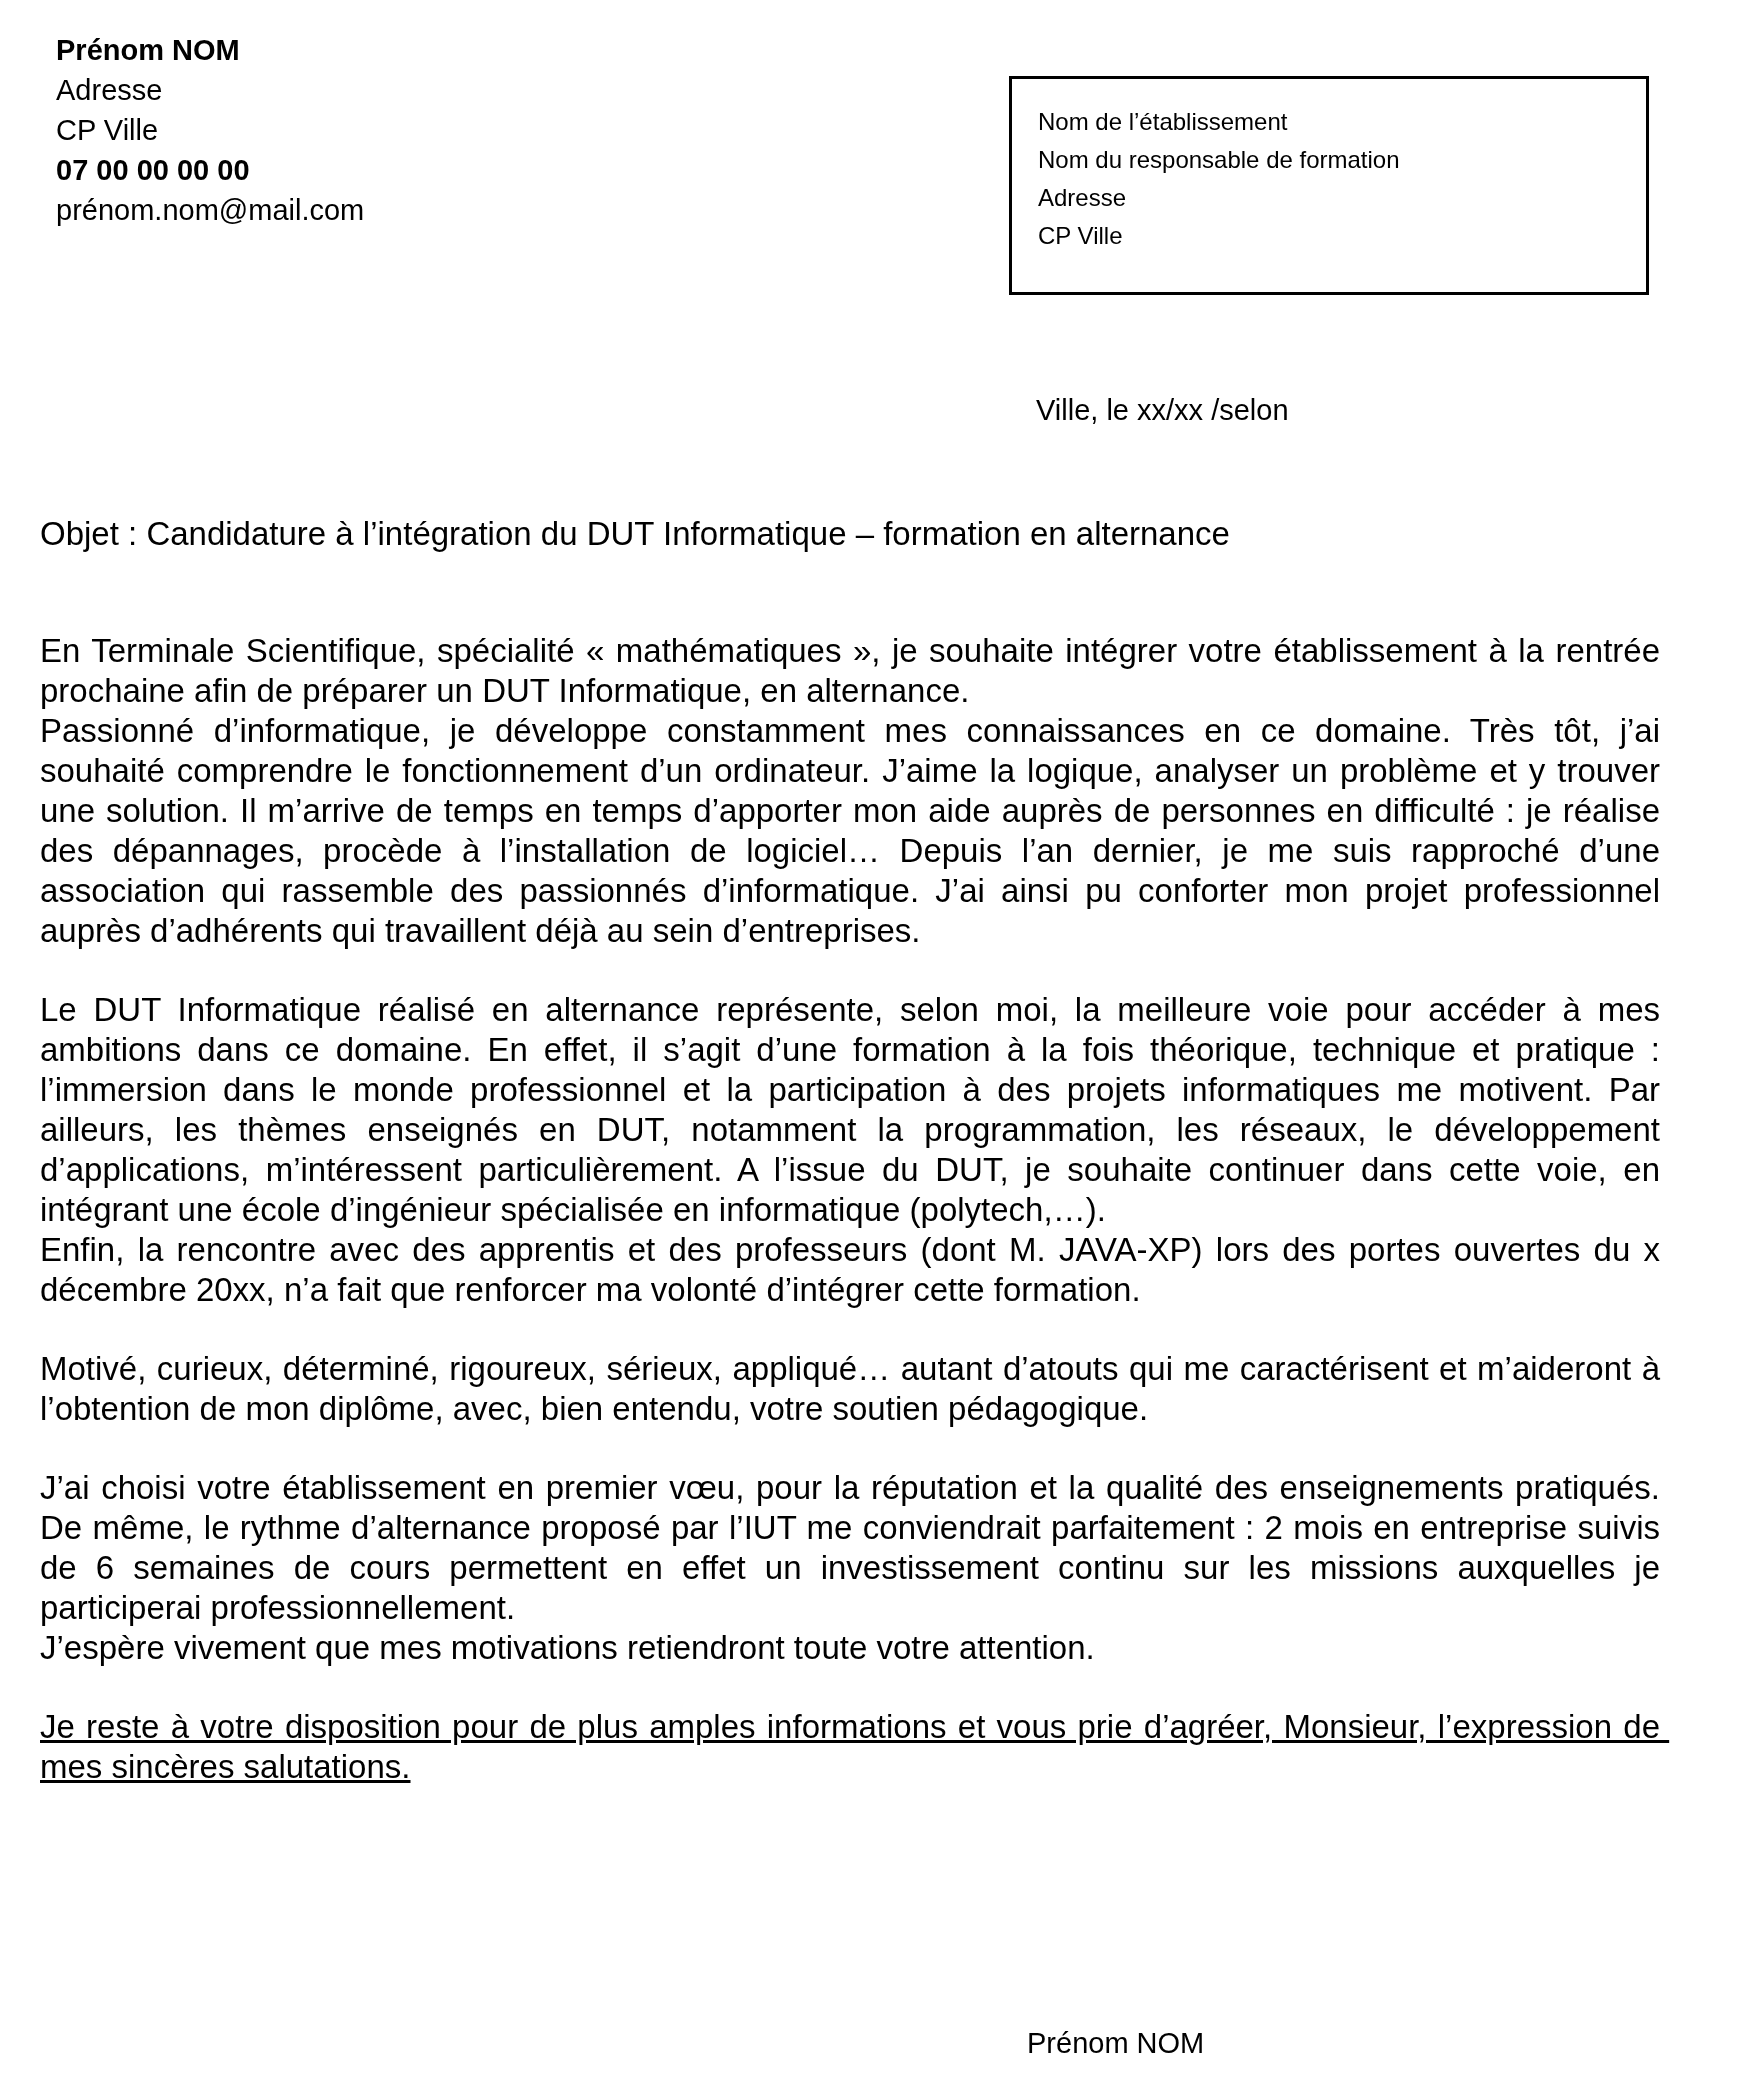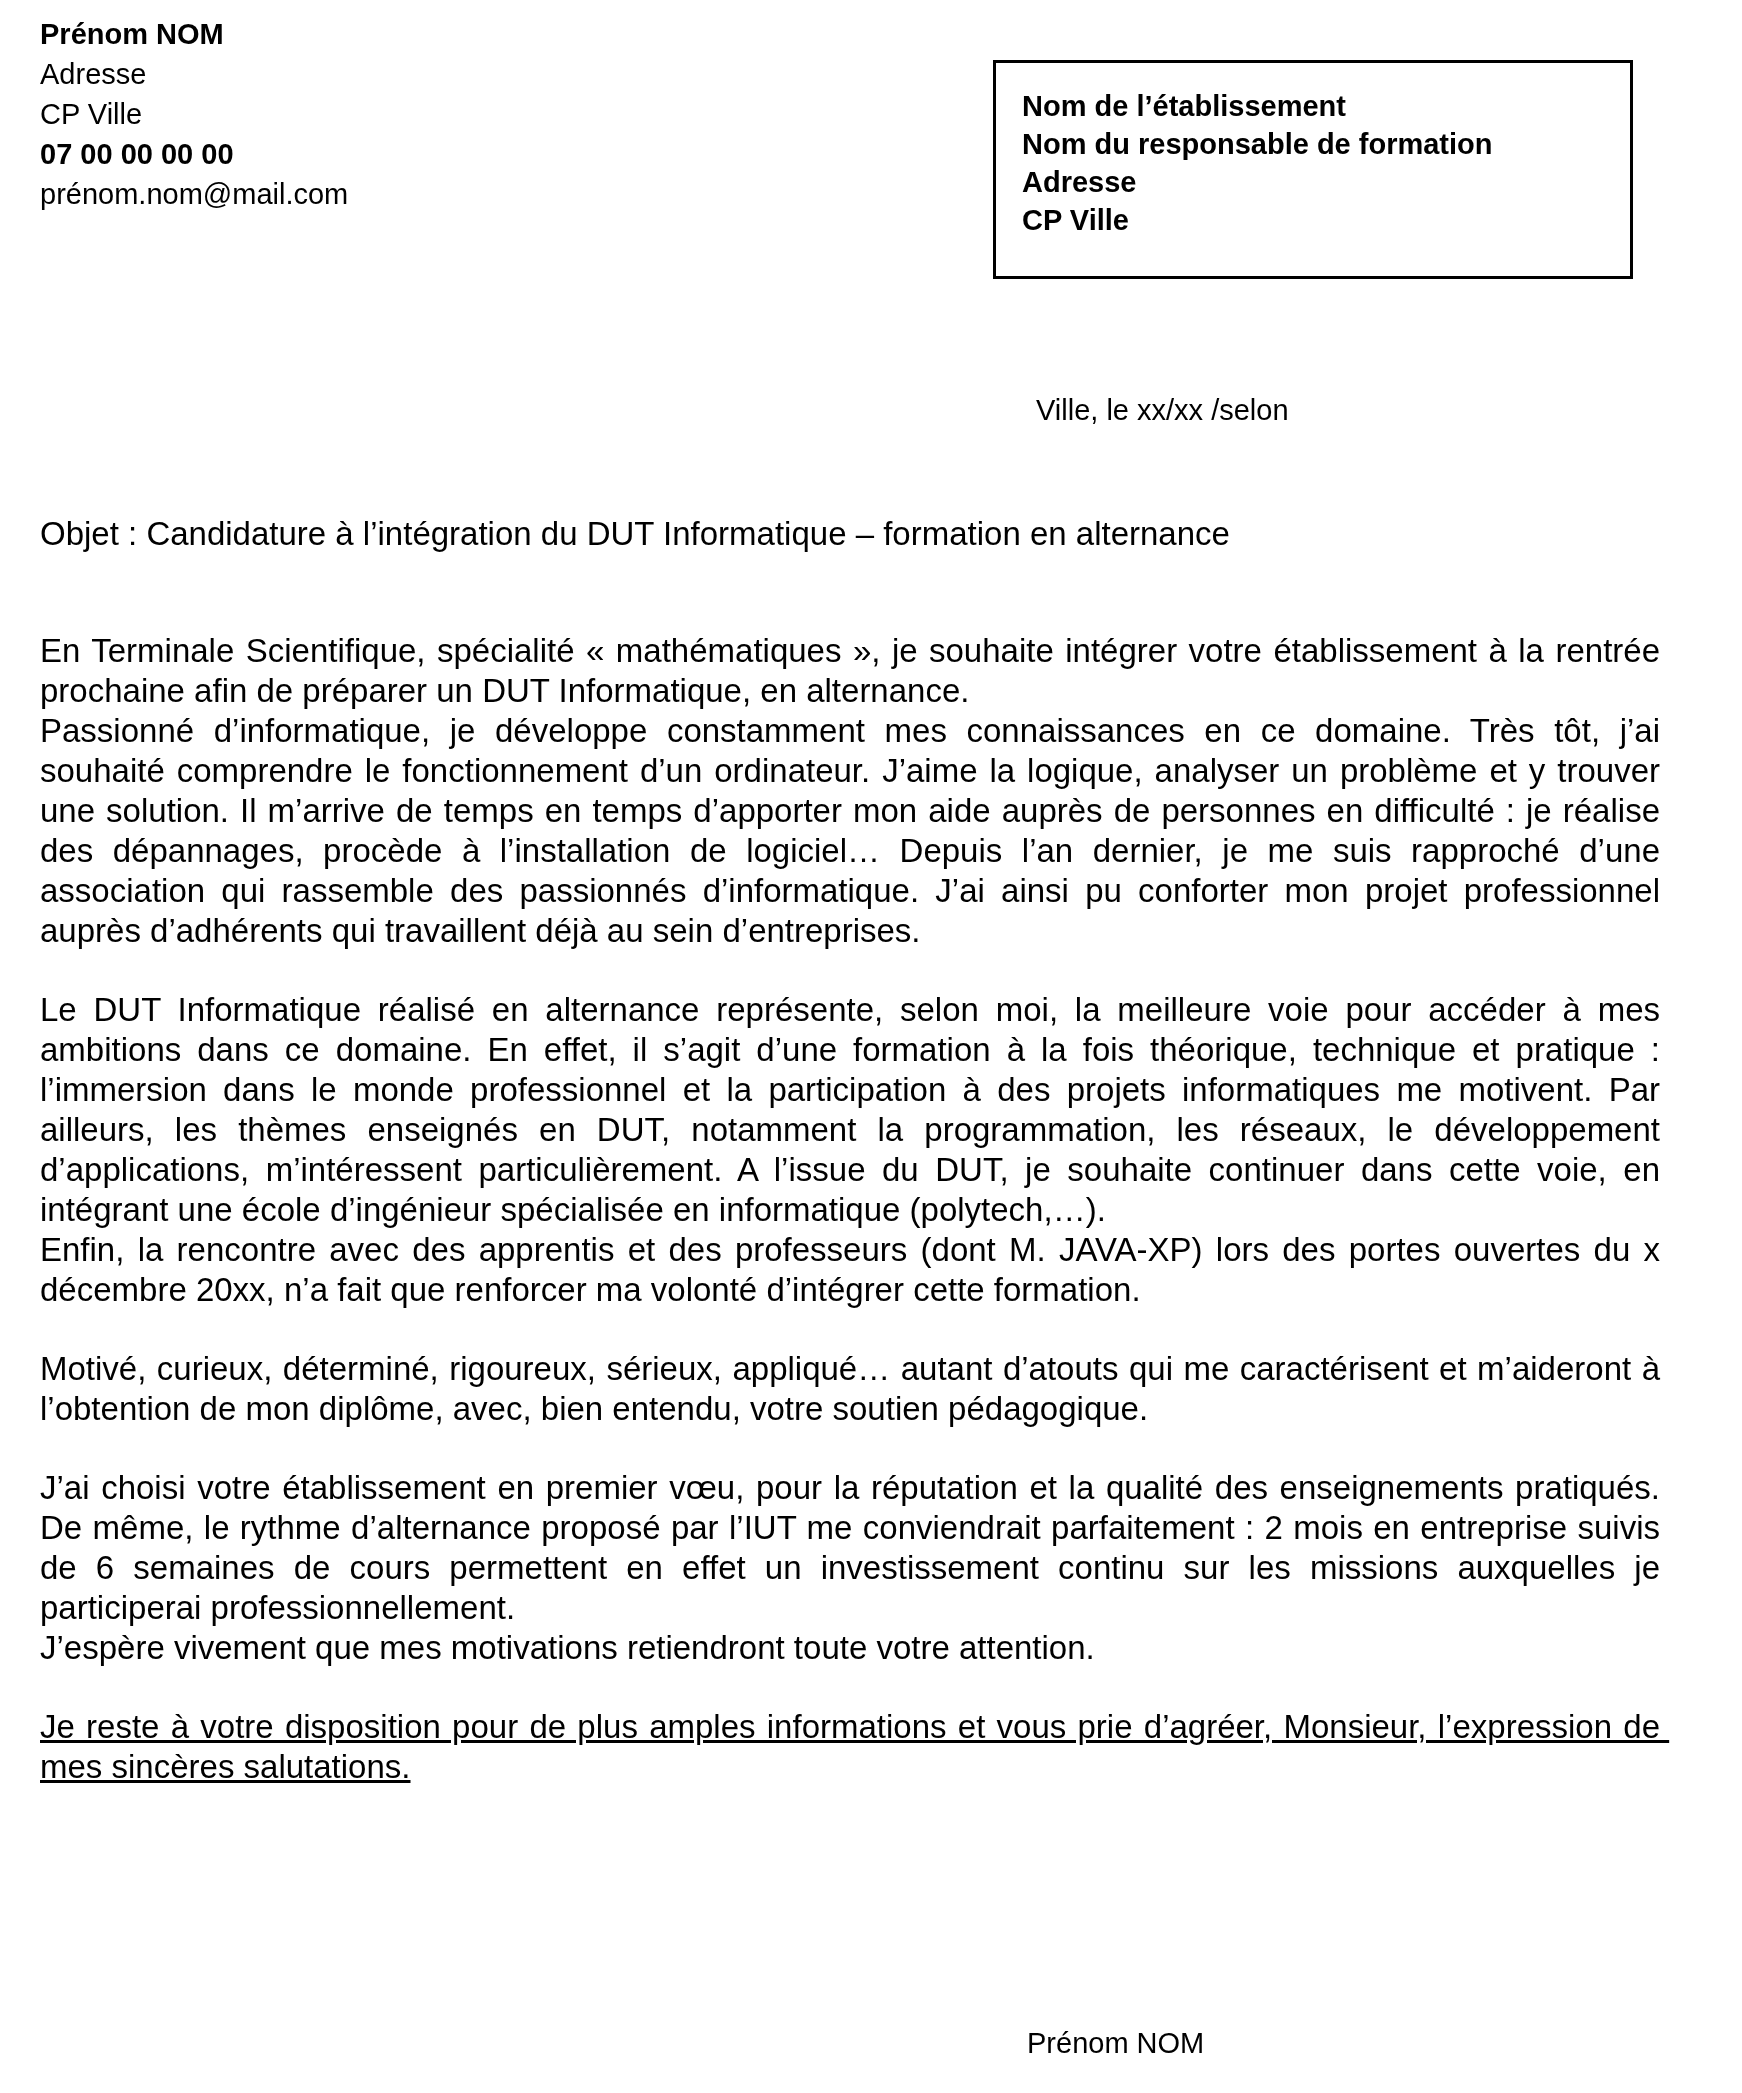"Prénom NOM" .page { padding: 0 -> 16px }
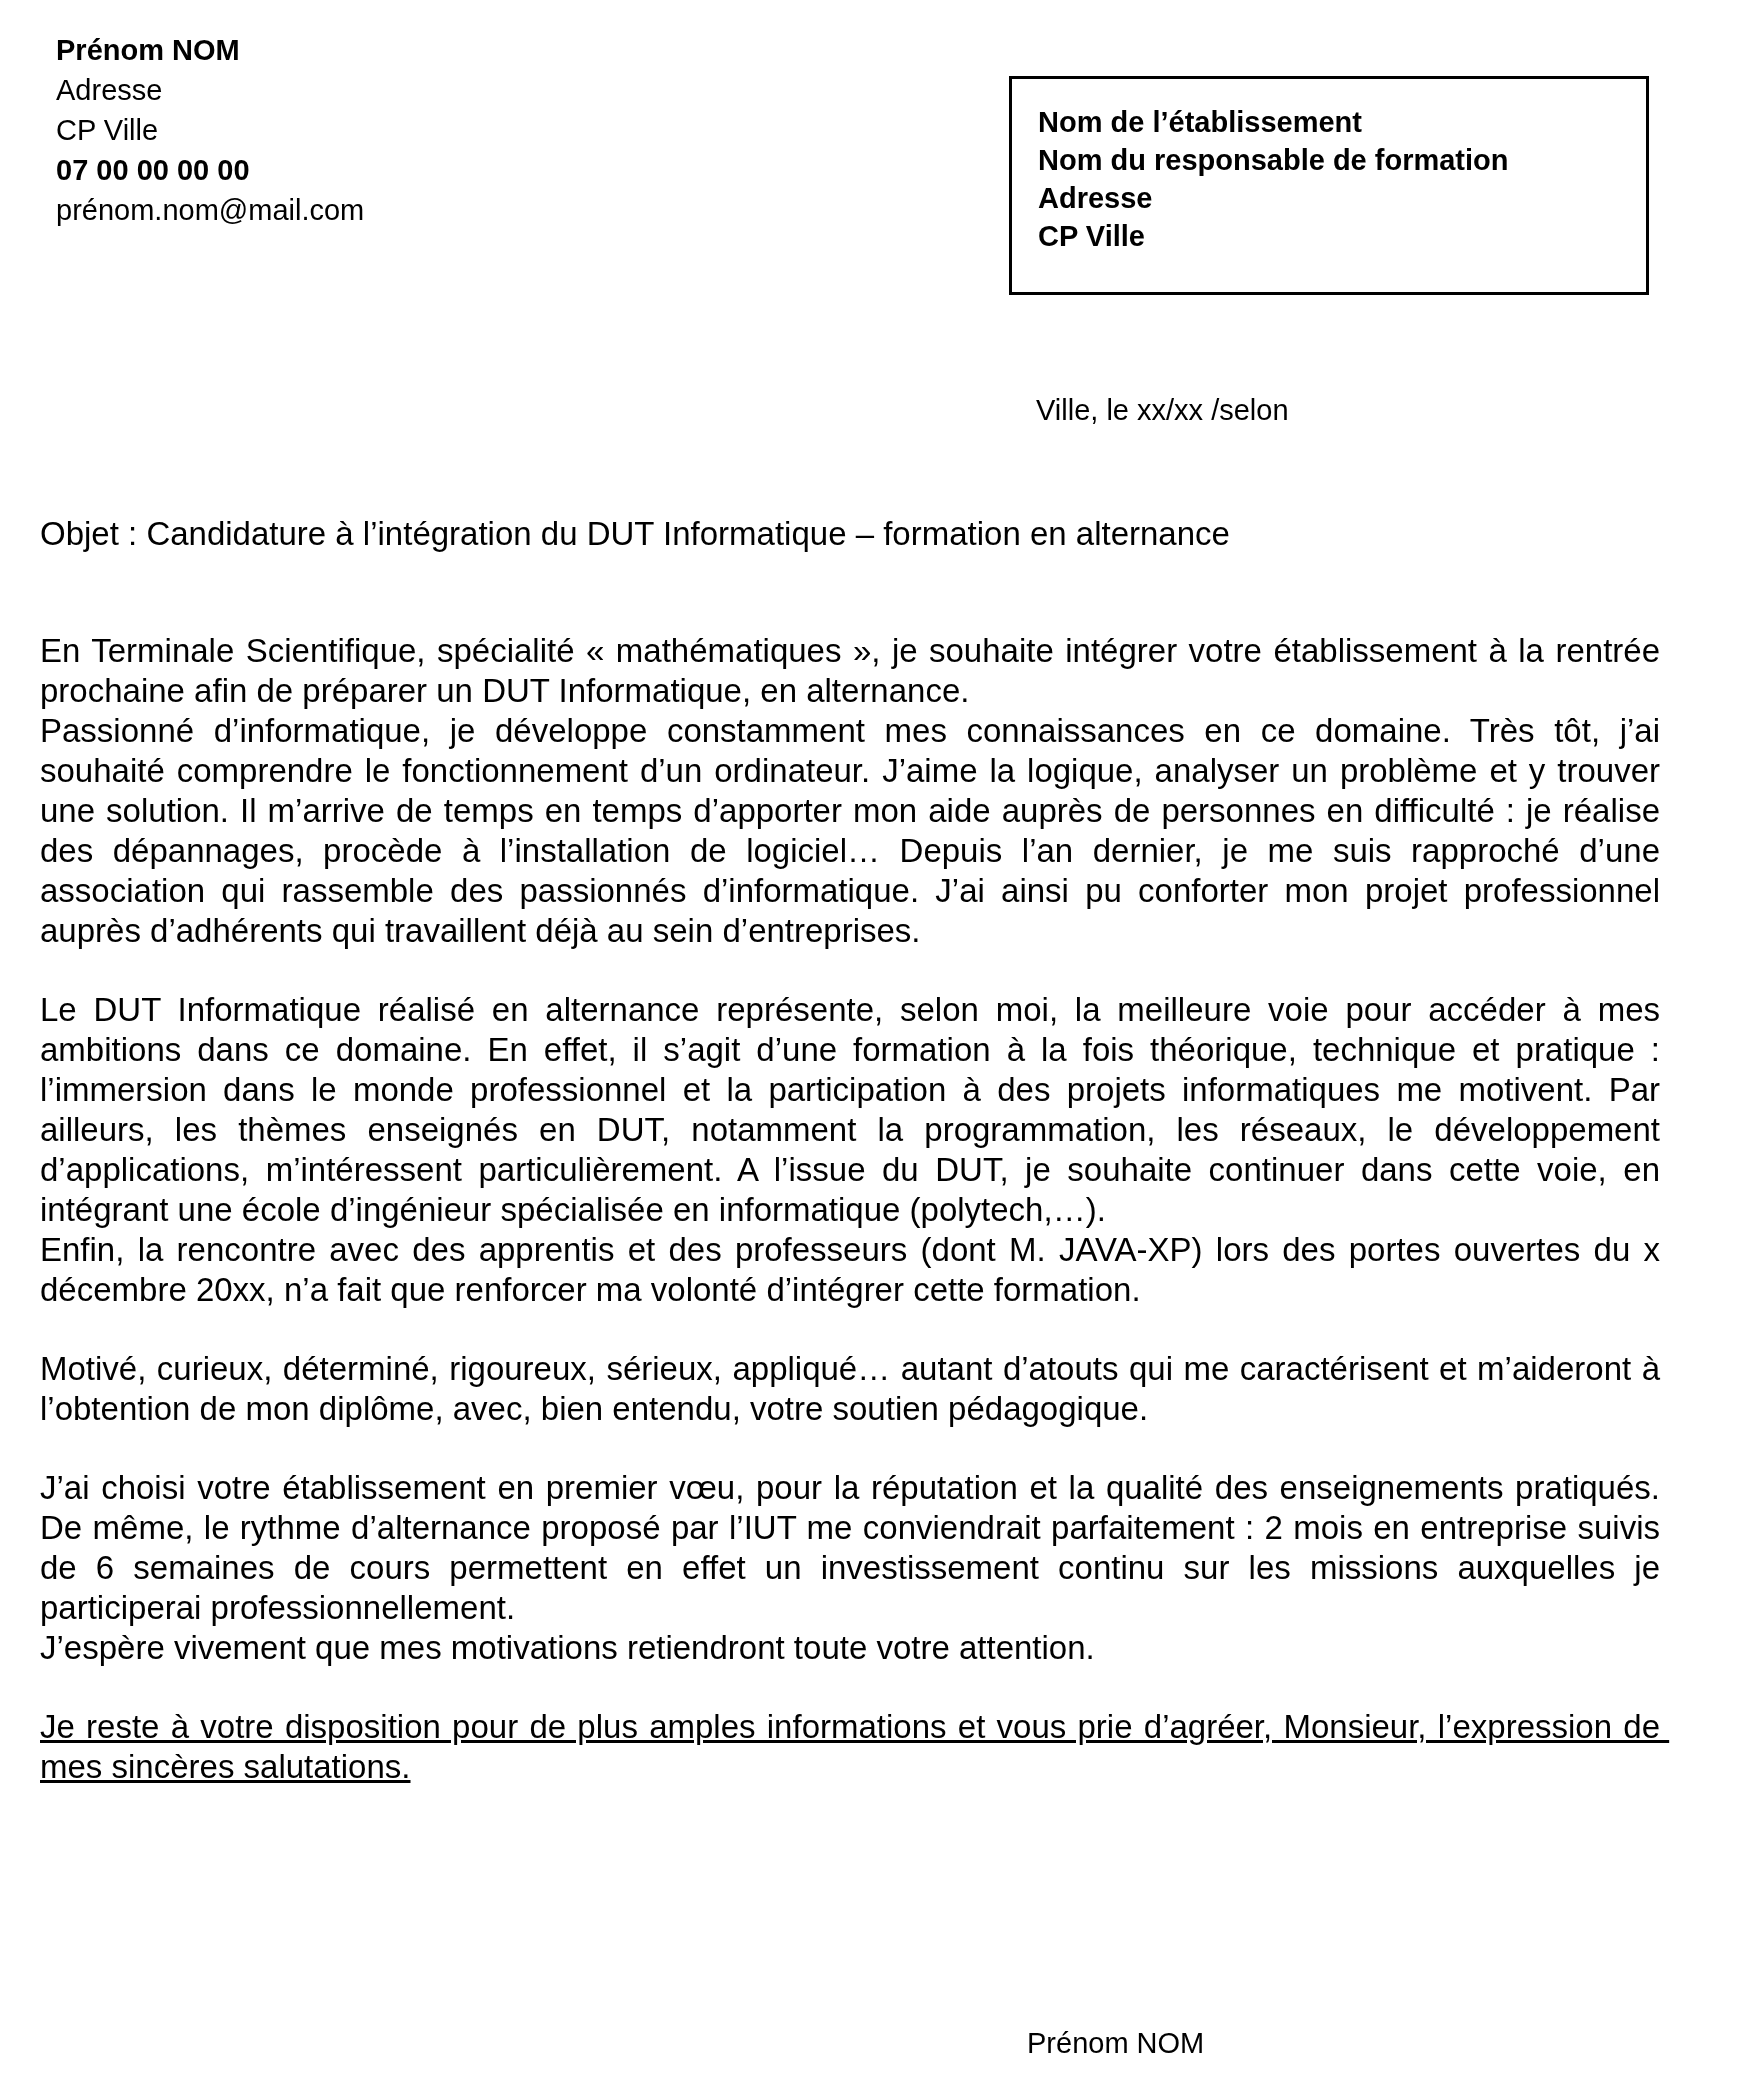"Nom de l’établissement" .recipient-inner { font-size: 29px -> 24px; font-weight: bold -> none }
